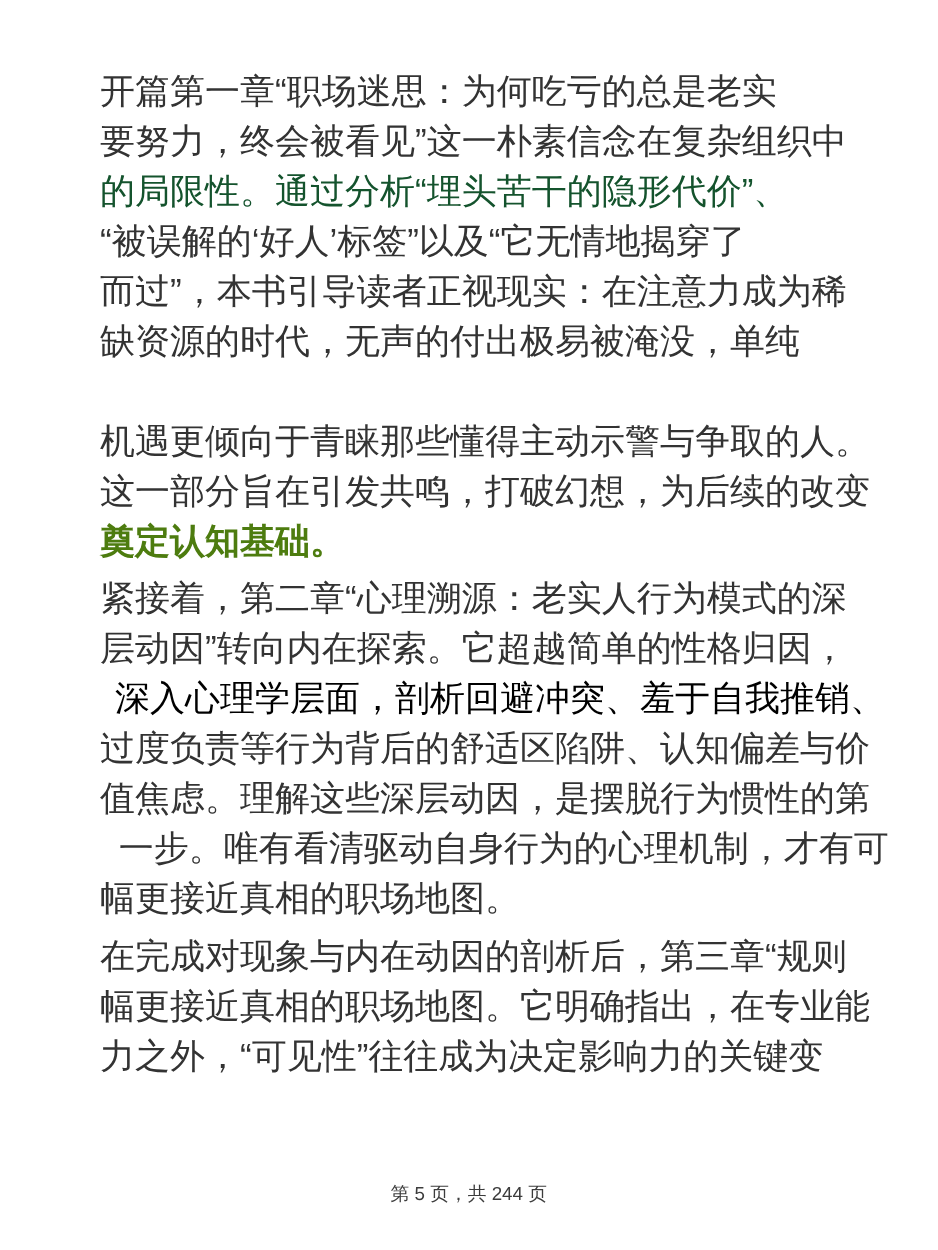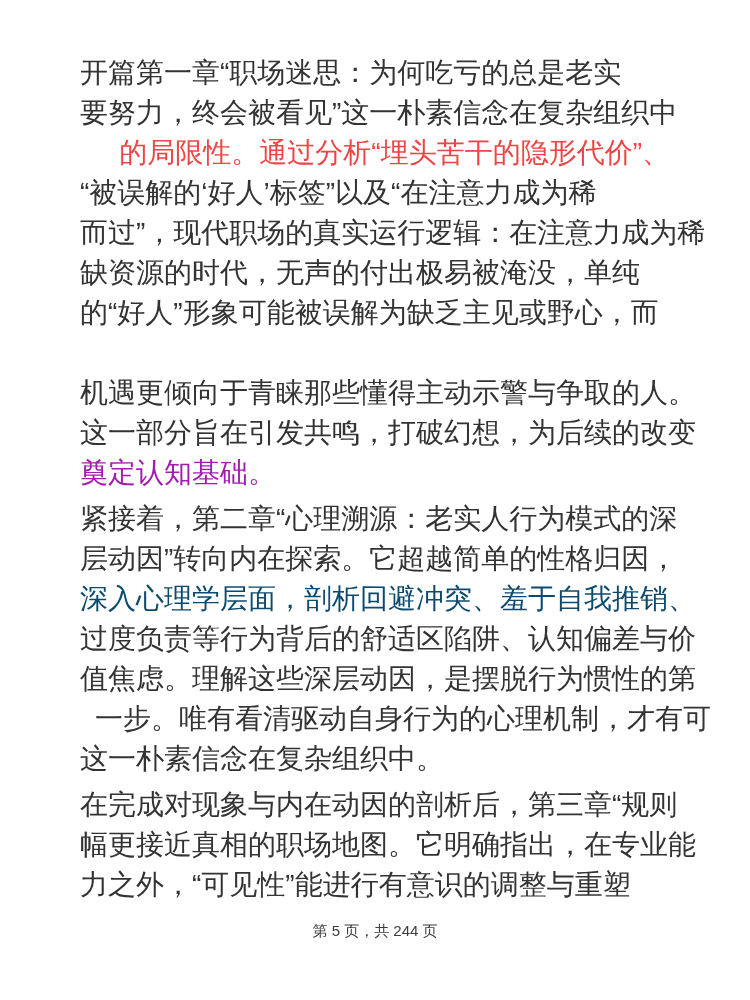"的局限性。通过分析“埋头苦干的隐形代价”、" div.text-line { color: #ef4444 -> #14532d; text-align: right -> none }
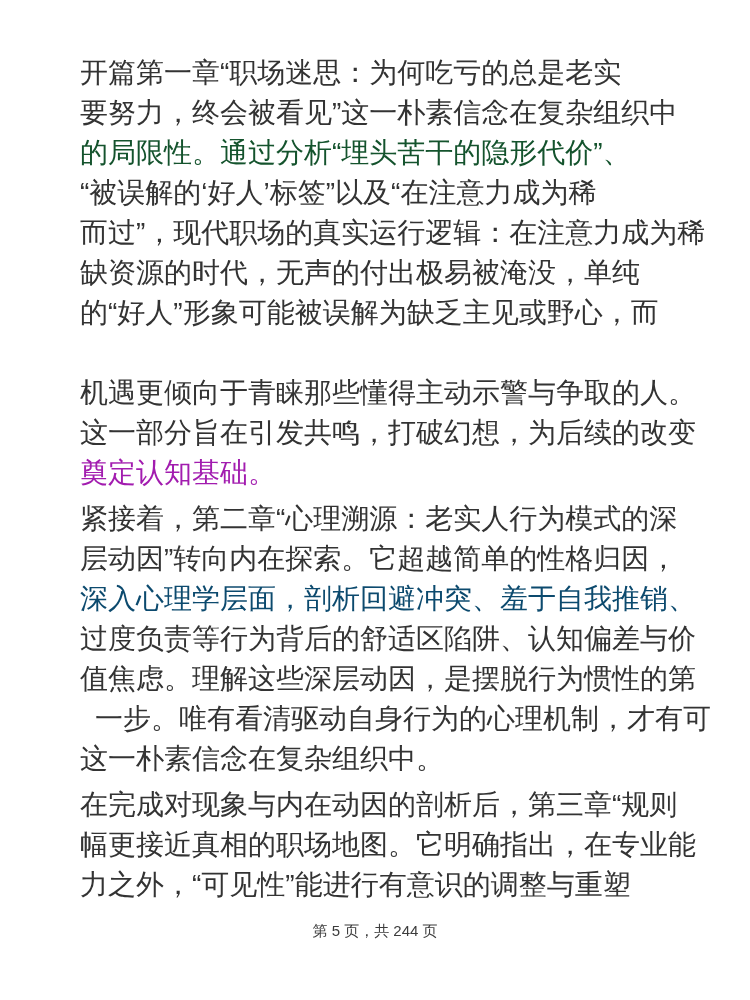"“被误解的‘好人’标签”以及“在注意力成为稀" div.text-line { text: 在注意力成为稀 -> 它无情地揭穿了 }
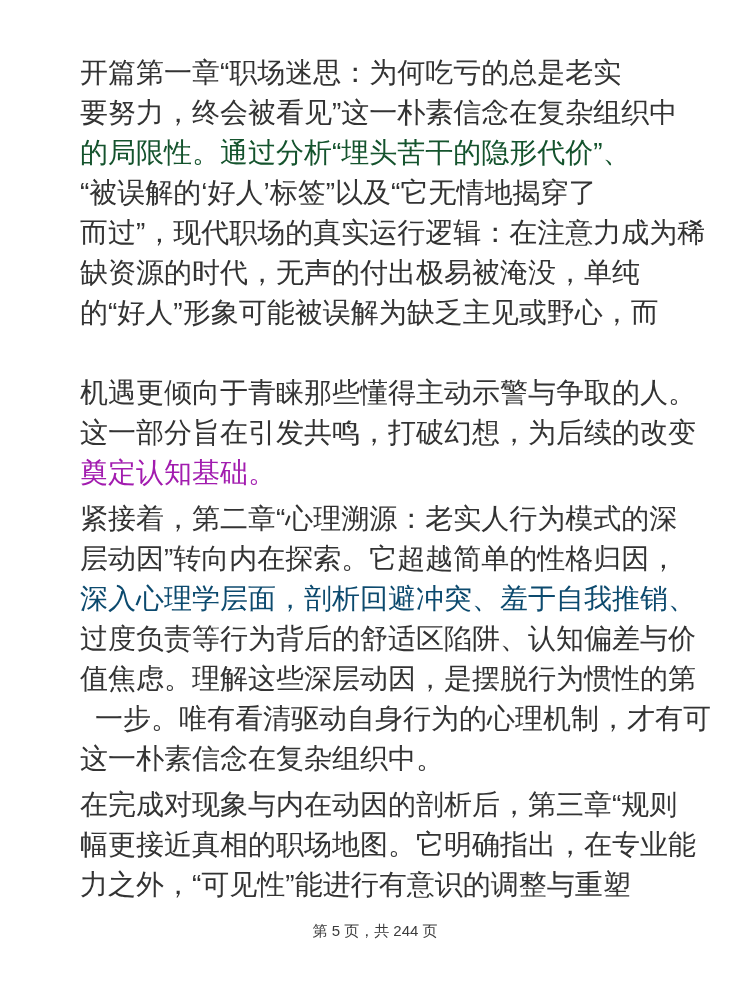"而过”，现代职场的真实运行逻辑：在注意力成为稀" div.text-line { text: 现代职场的真实运行逻辑 -> 本书引导读者正视现实 }
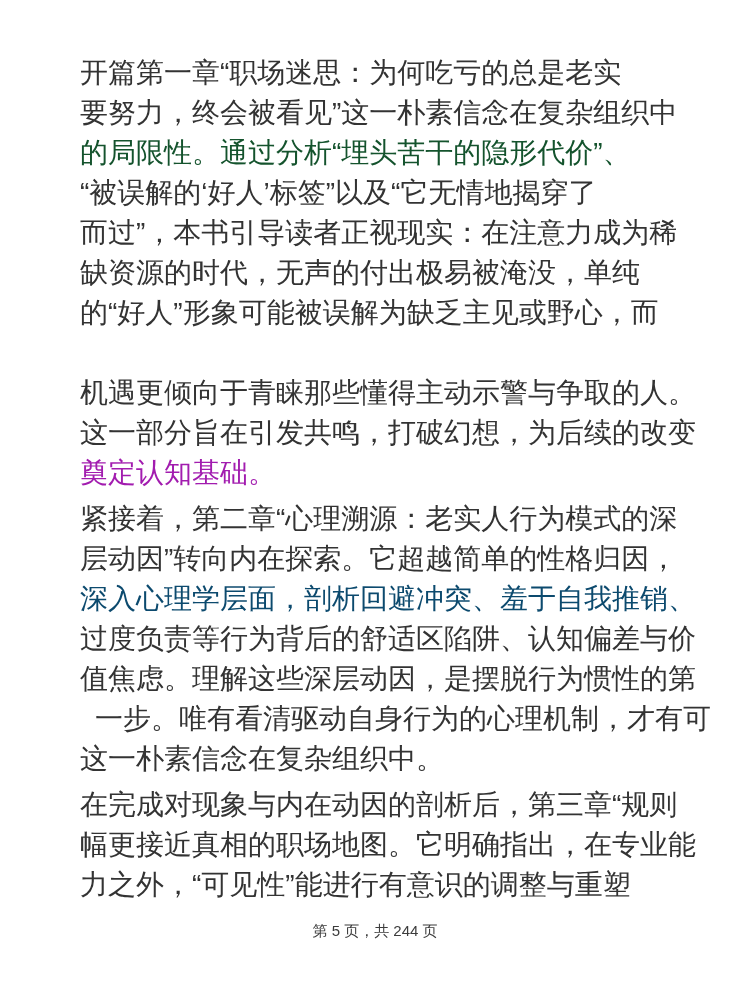"的“好人”形象可能被误解为缺乏主见或野心，而" div.text-line { html: <div>的“好人”形象可能被误解为缺乏主见或野心，而</div> -> none }
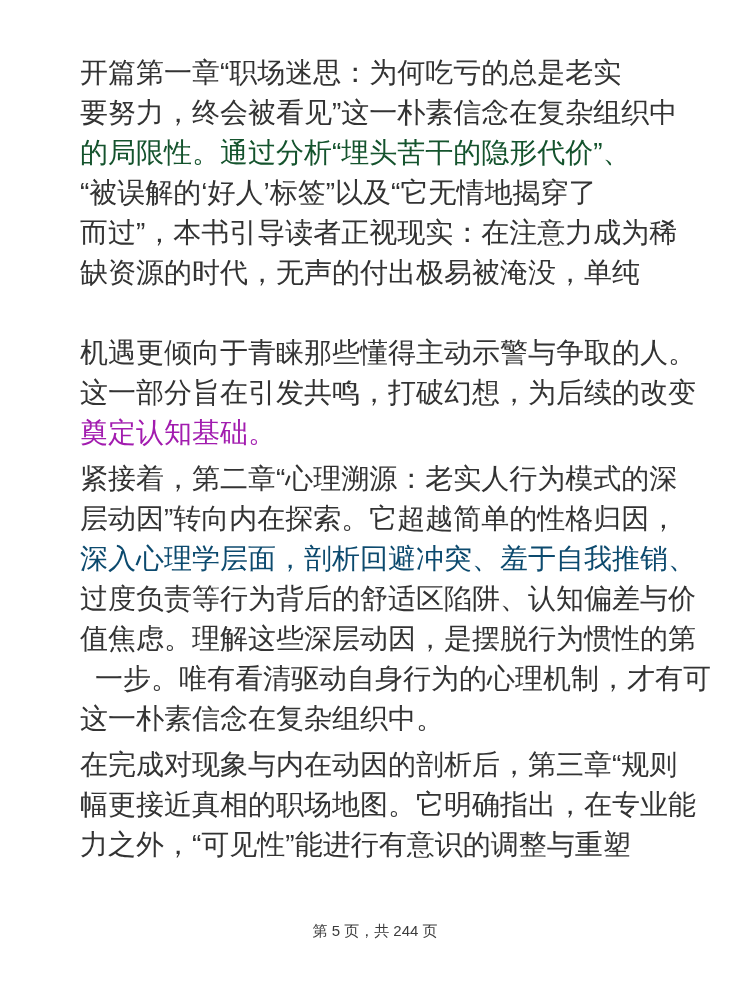"奠定认知基础。" div.text-line { color: #a21caf -> #4d7c0f; font-weight: none -> bold }
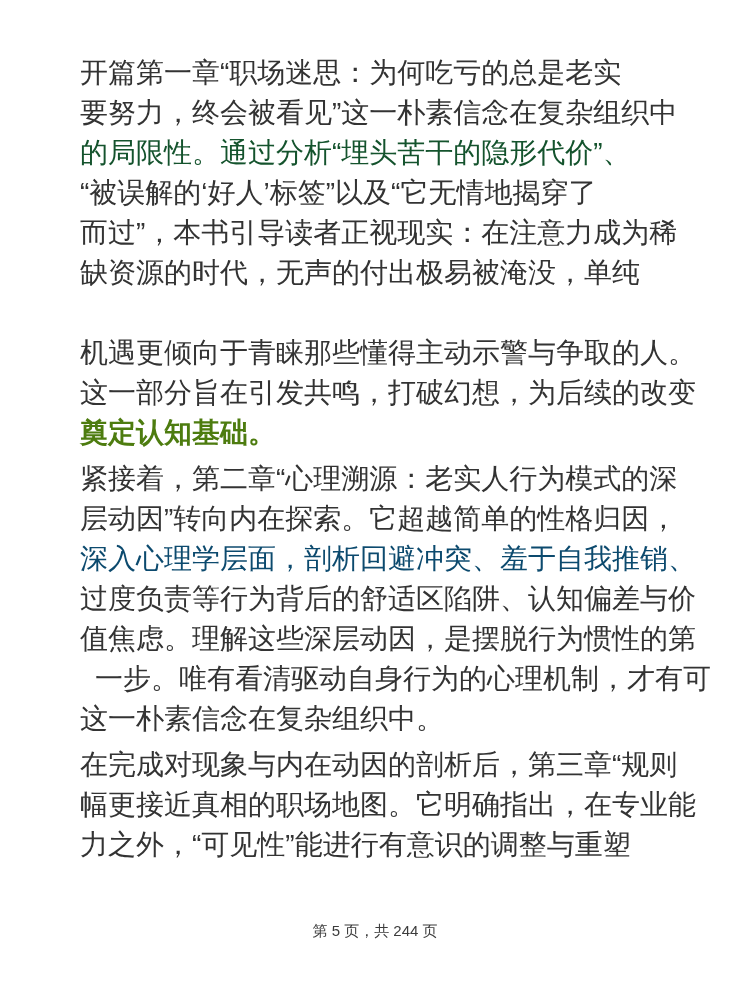"深入心理学层面，剖析回避冲突、羞于自我推销、" div.text-line { color: #0c4a6e -> #000000; margin-left: none -> 12px }
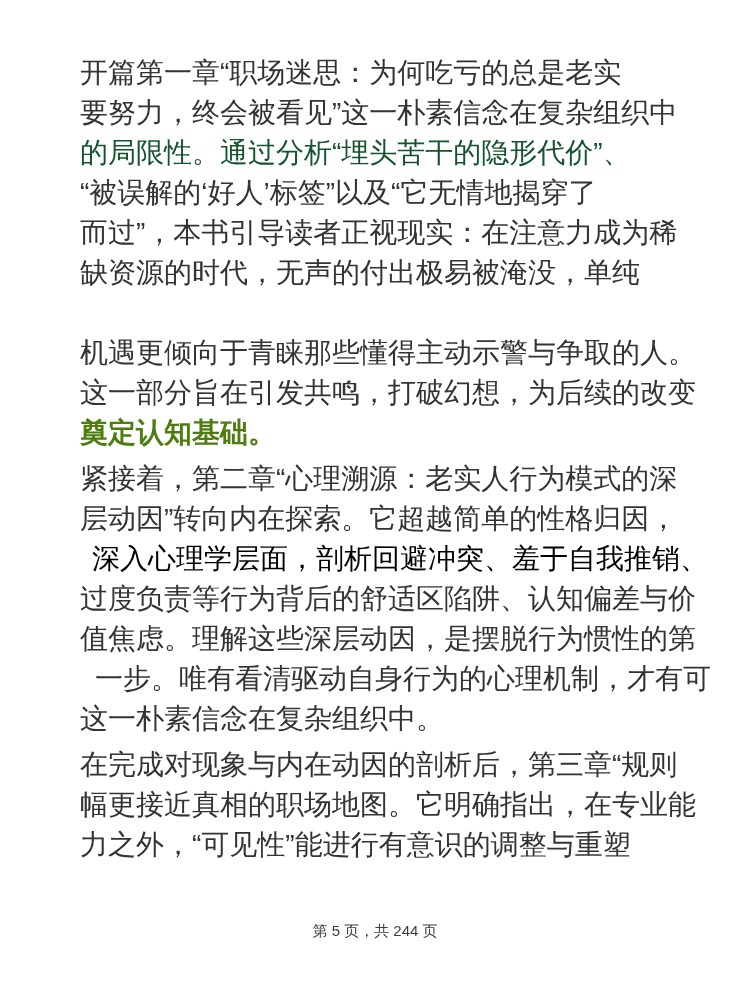"这一朴素信念在复杂组织中。" div.text-line { text: 这一朴素信念在复杂组织中 -> 幅更接近真相的职场地图 }
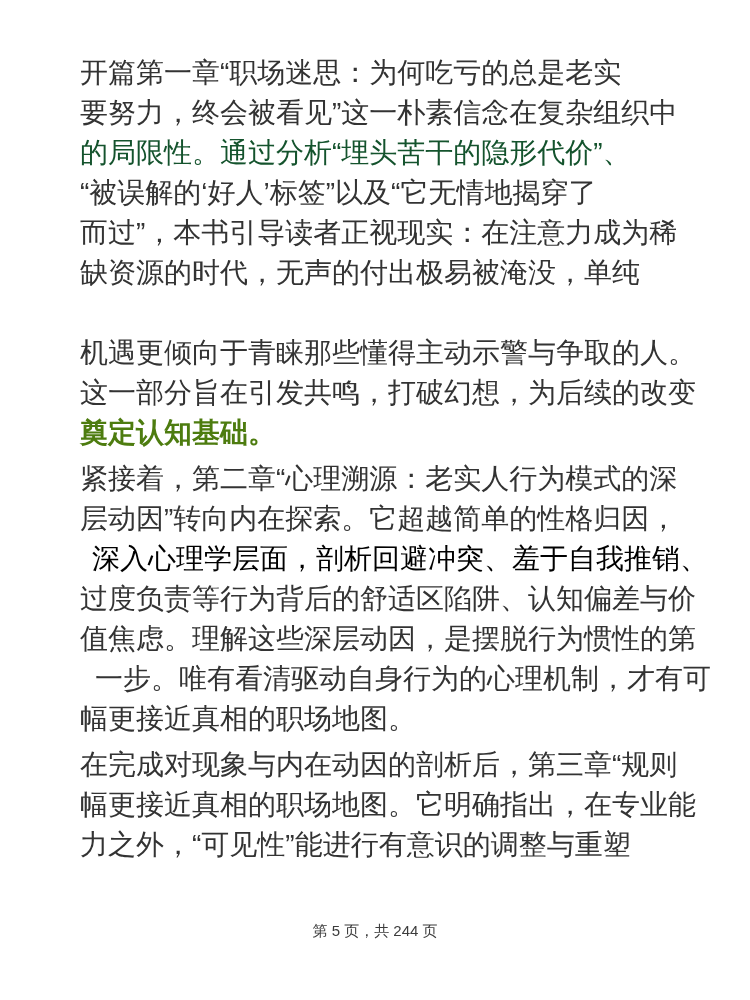"力之外，“可见性”能进行有意识的调整与重塑" div.text-line { text: 能进行有意识的调整与重塑 -> 往往成为决定影响力的关键变 }
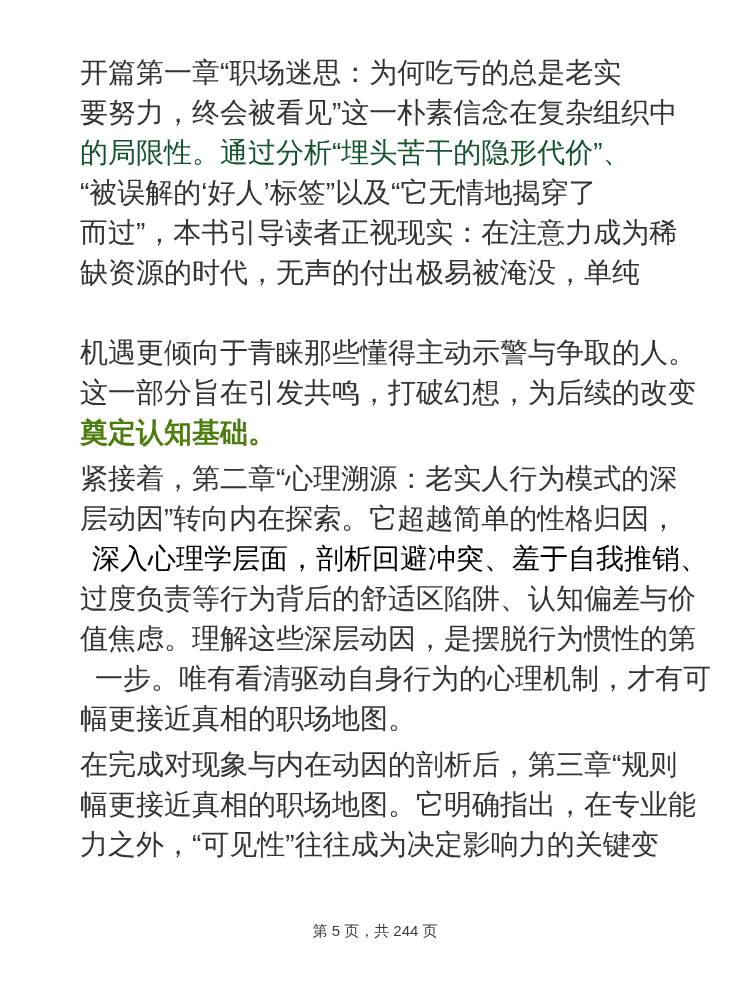"第 5 页，共 244 页" .footer { top: 921px -> 946px }
